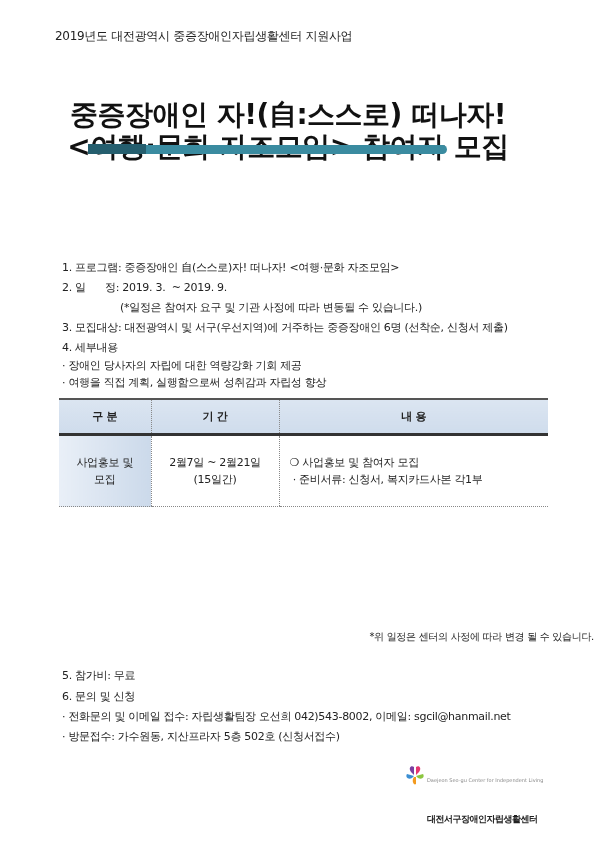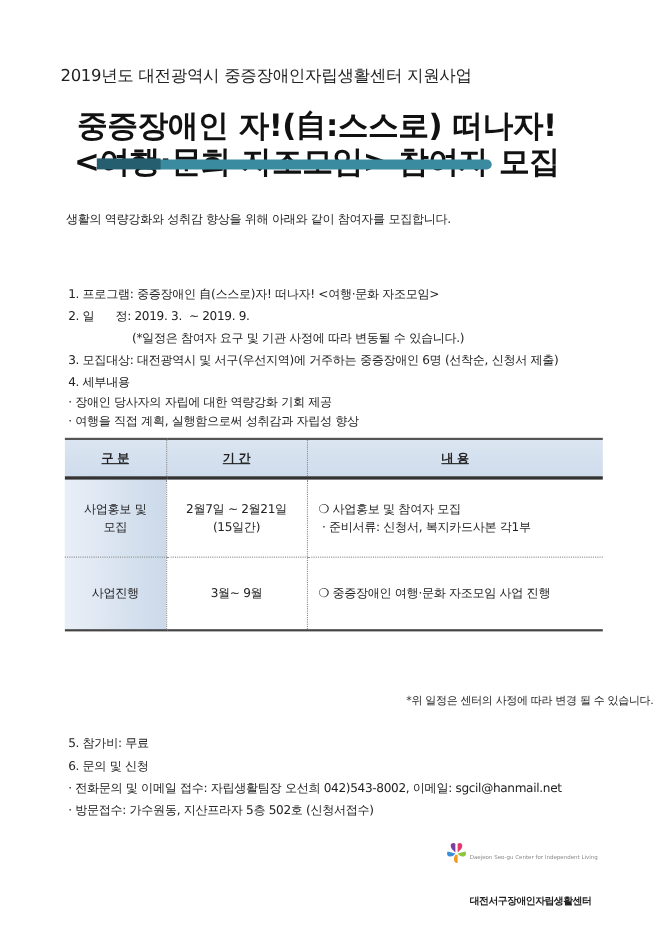"2019년도 대전광역시 중증장애인자립생활센터 지원사업" .header-note { font-size: 15px -> 12px; top: 60px -> 28px }
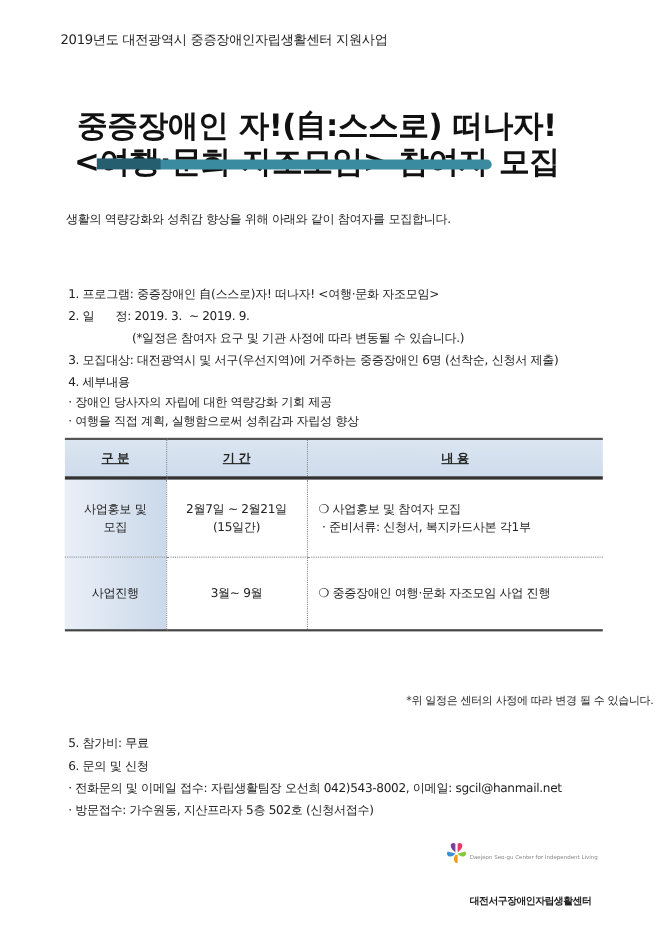"생활의 역량강화와 성취감 향상을 위해" div { html: <div>생활의 역량강화와 성취감 향상을 위해 아래와 같이 참여자를 모집합니다.</div> -> none }
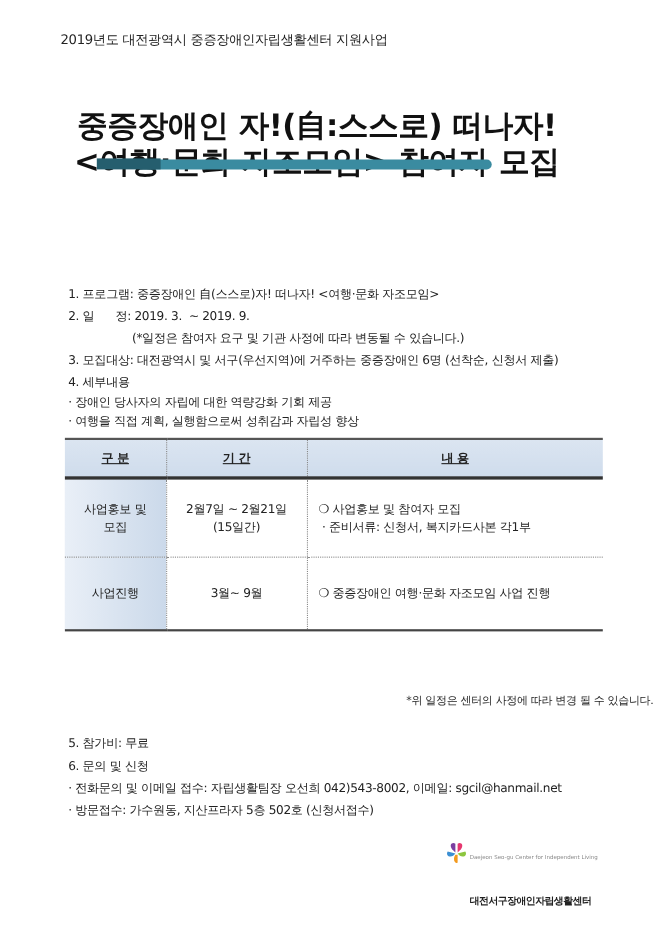"구 분" table.sched th { text-decoration: underline -> none }
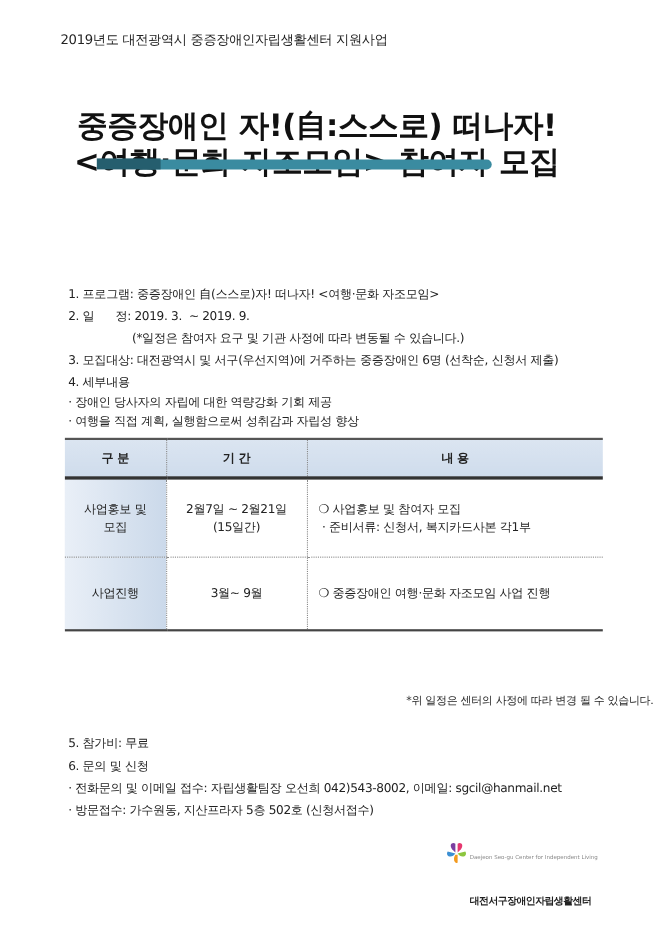"사업진행" tr.r3 { html: <tr> <td> <div>사업진행</div> </td> <td> <div>3월~ 9월</div> </td> <td> <div>❍ 중증장애인 여행·문화 자조모임 사업 진행</div> </td> </tr> -> none }
